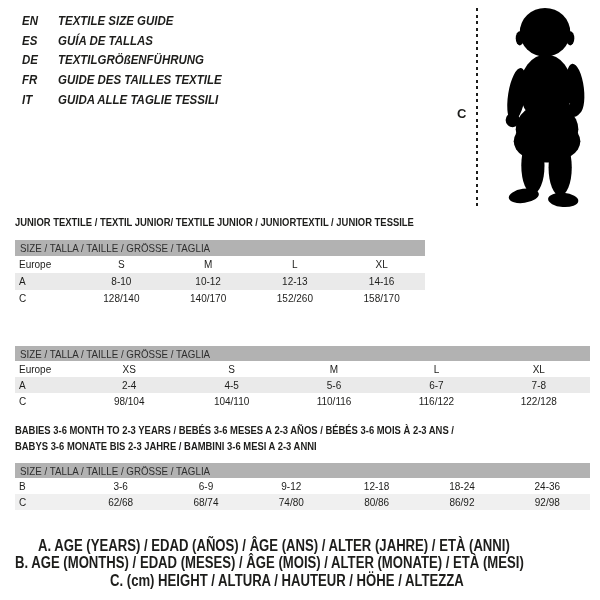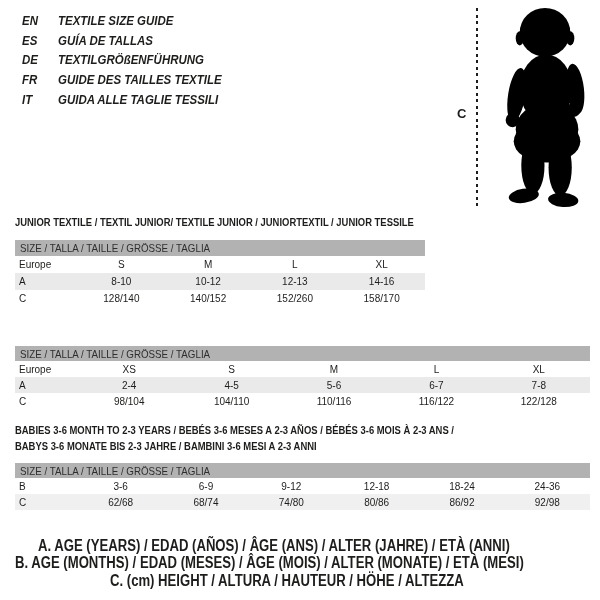"140/152" span.tcell { text: 140/152 -> 140/170 }
